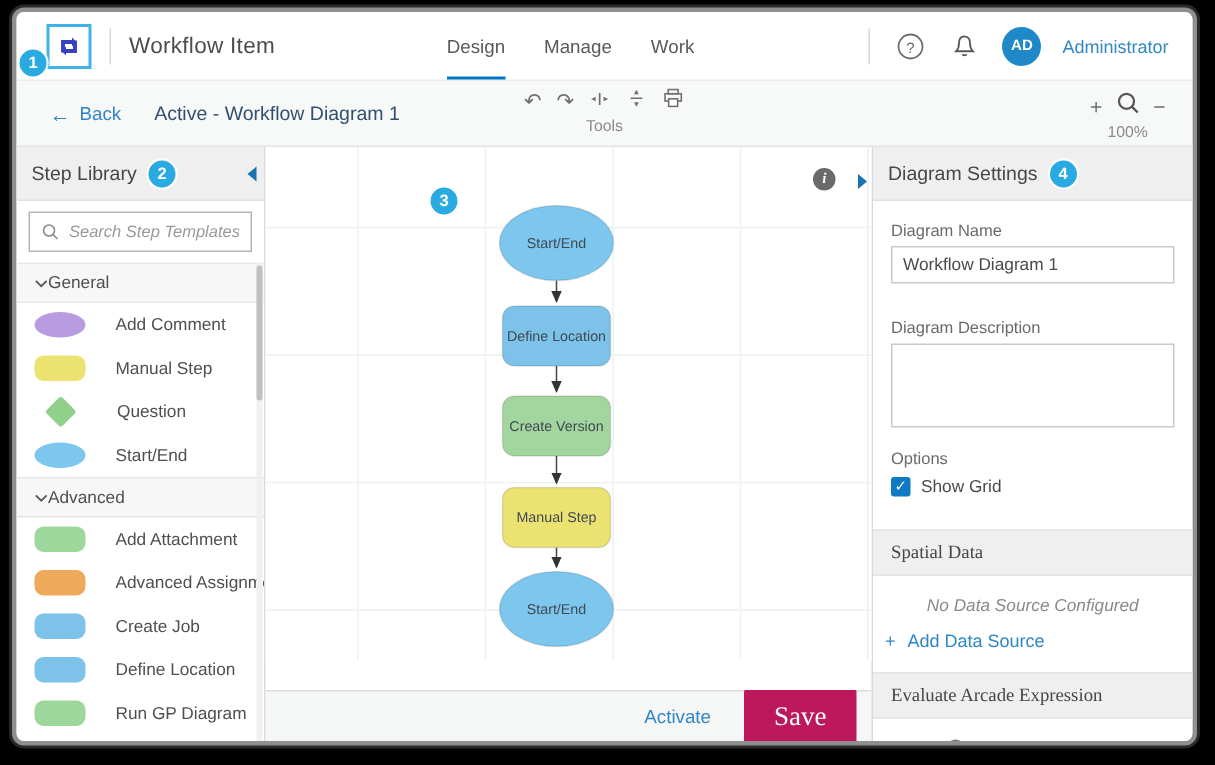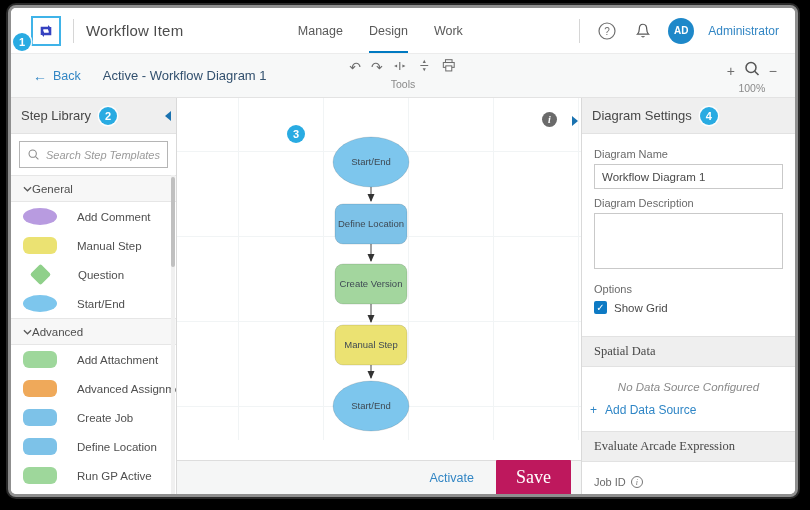"Manage" div.tab { order: before "Design" -> after "Design" }
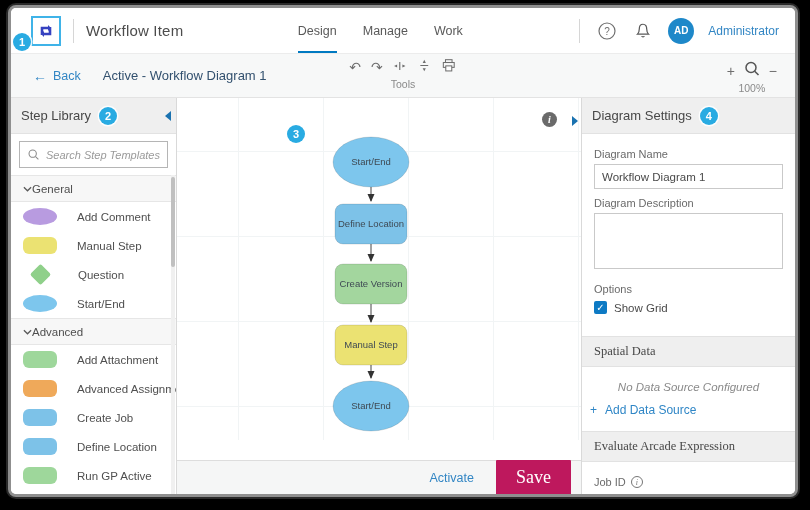"Diagram Description" div.field-label { margin-top: 8px -> 24px }
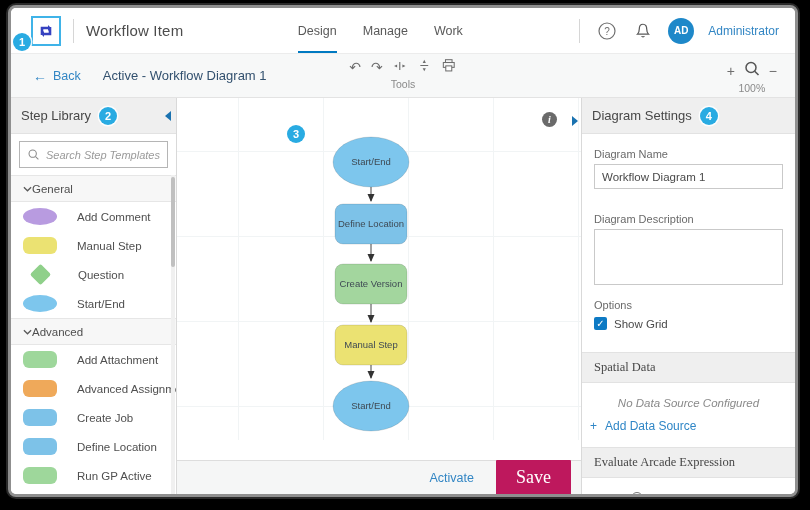"Run GP Active" span.step-label { text: Active -> Diagram }
